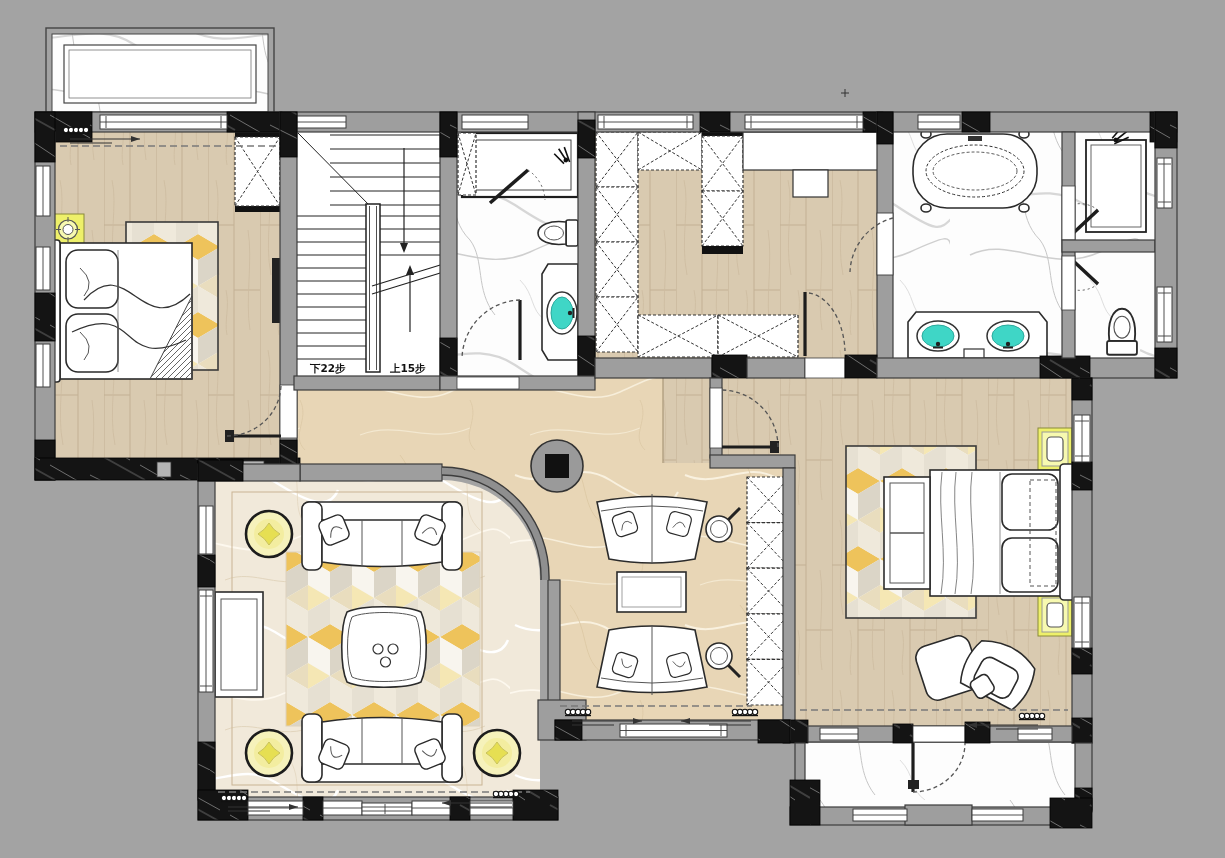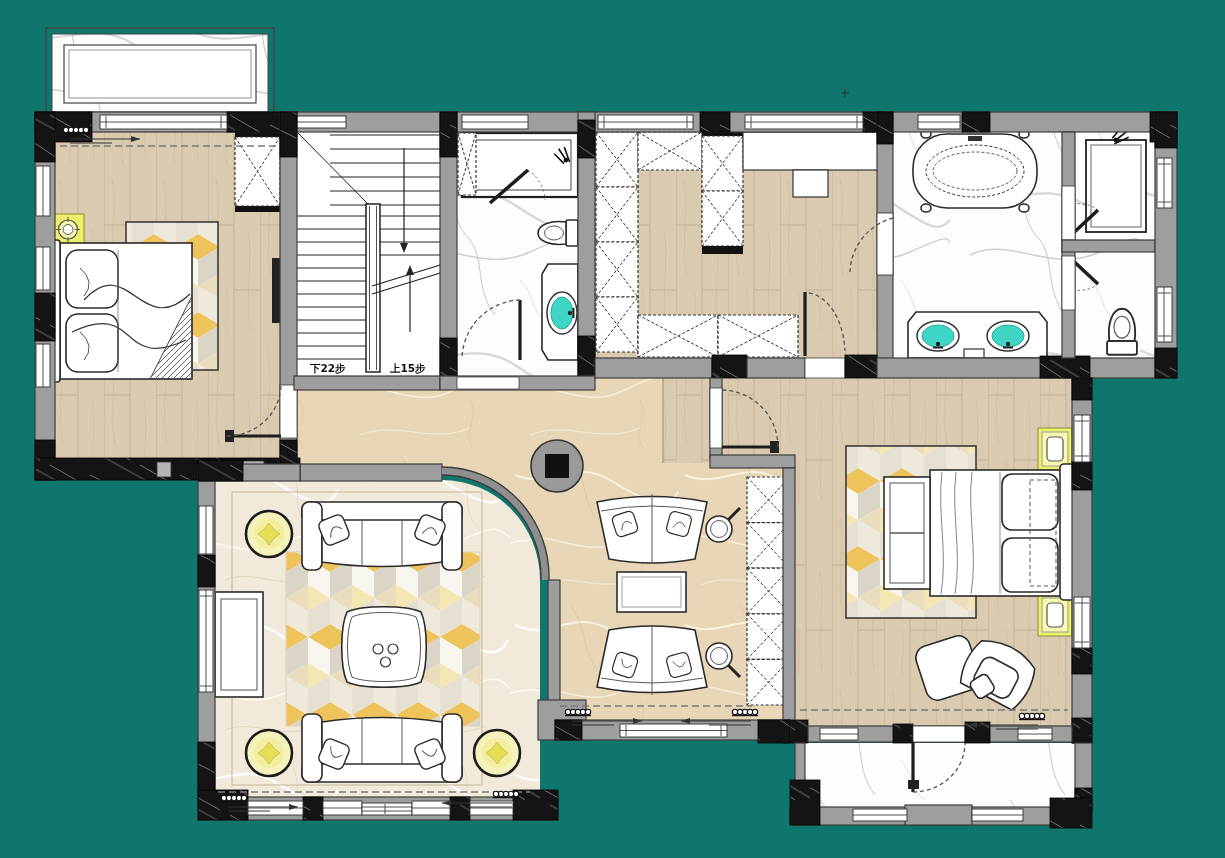"下22步" .canvas { background: #0f766e -> #a3a3a3 }
